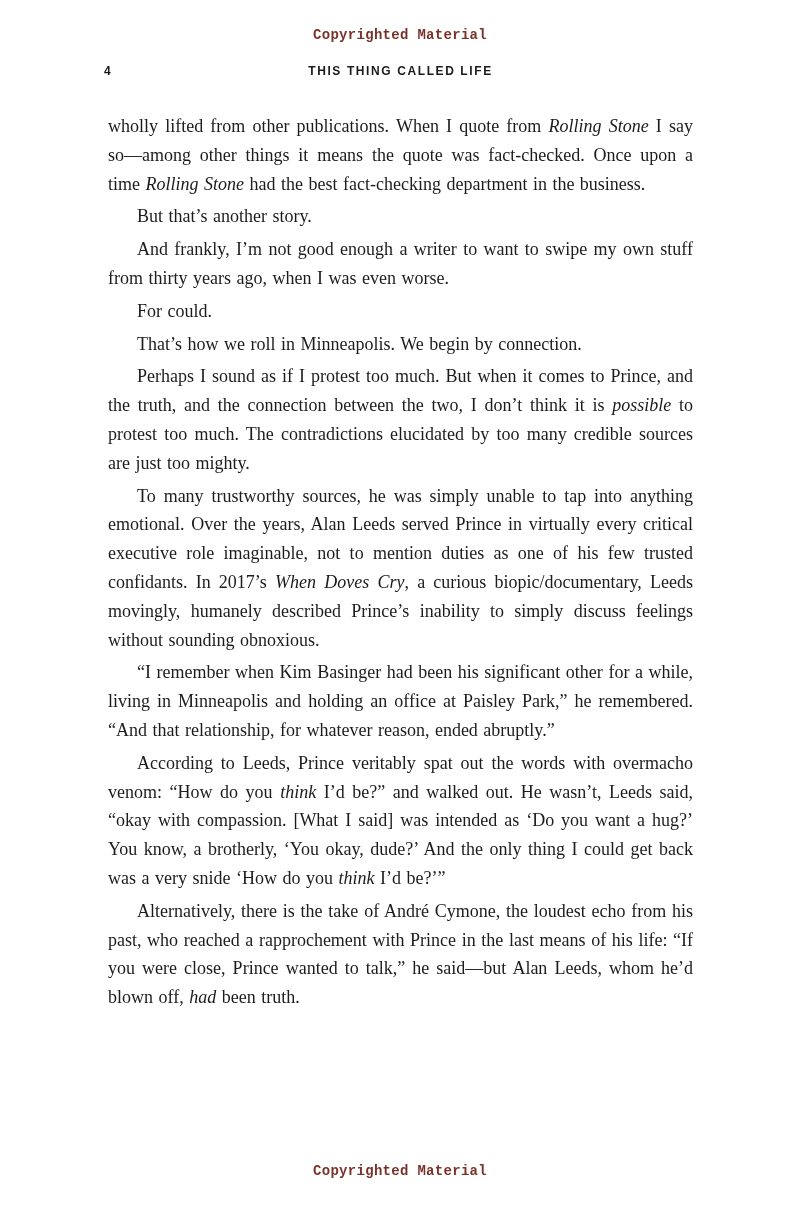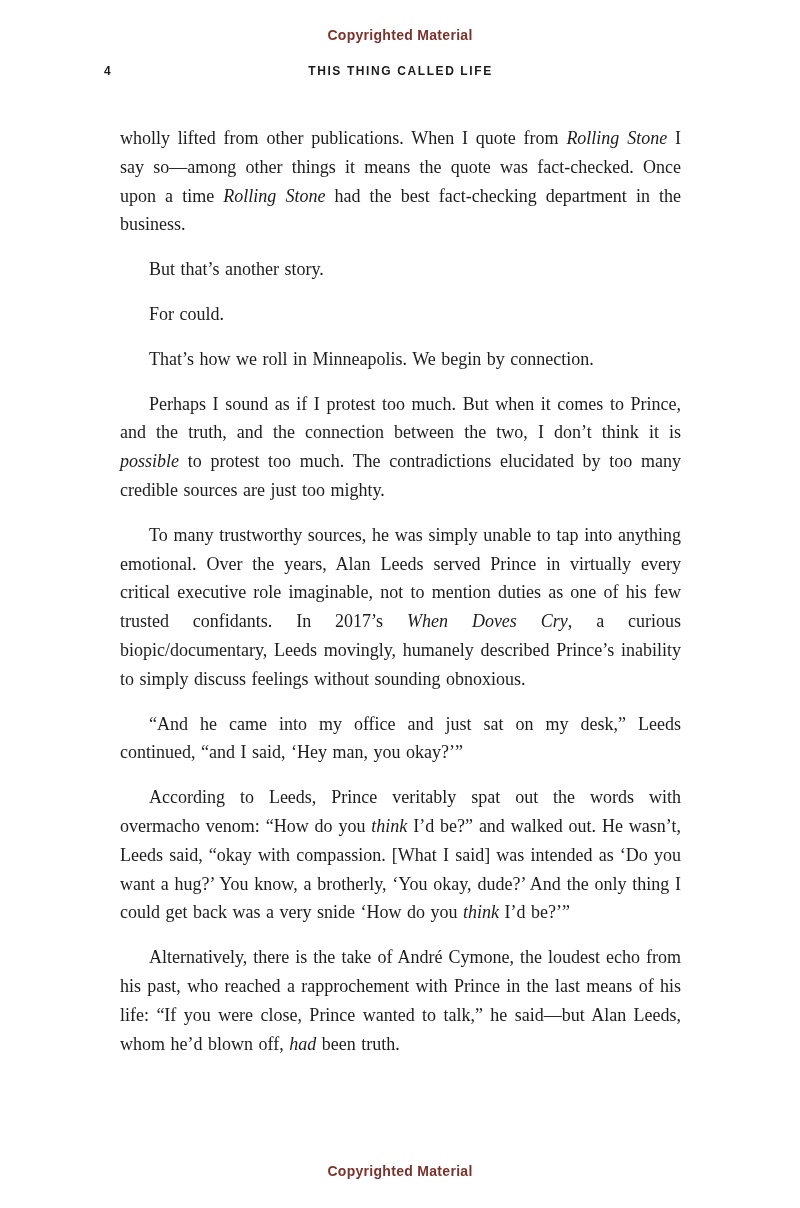"Copyrighted Material" .copyright-notice { font-family: Liberation Sans, sans-serif -> Liberation Mono, monospace }
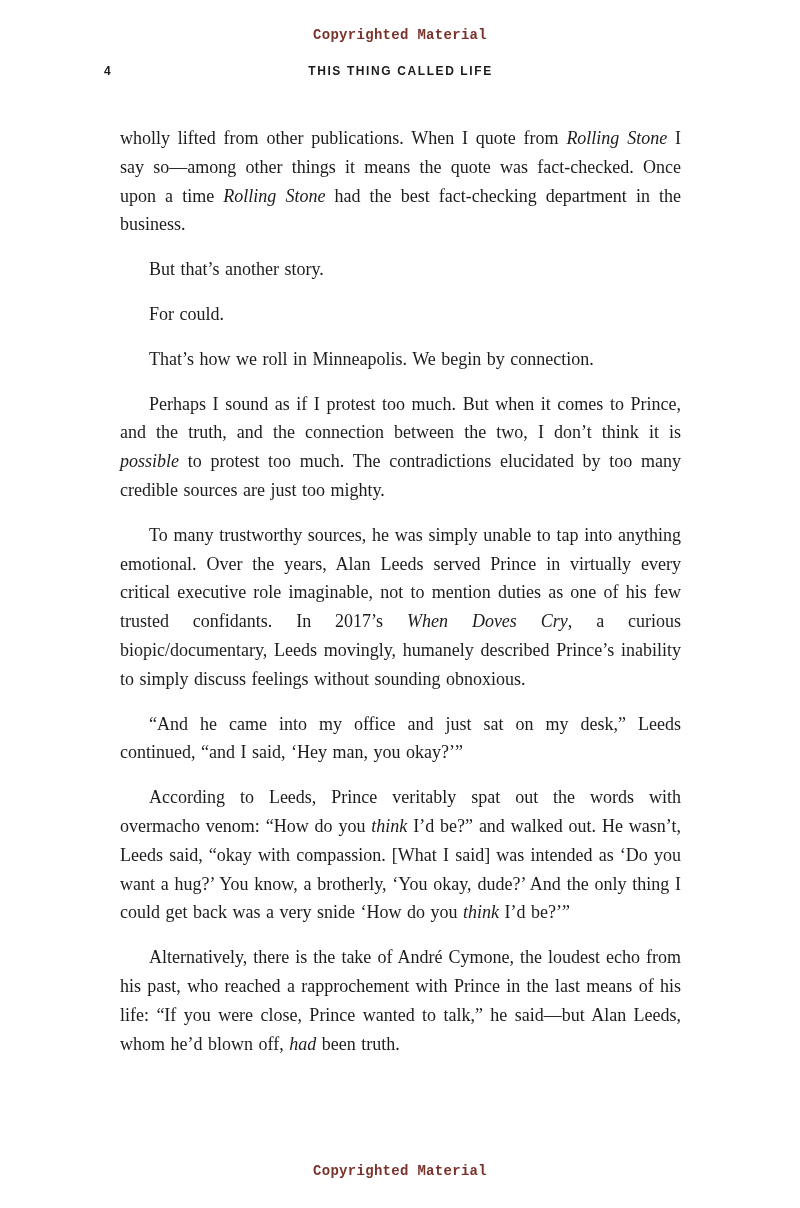"wholly lifted from other publications." .body-text p { margin: 16px -> 4px }
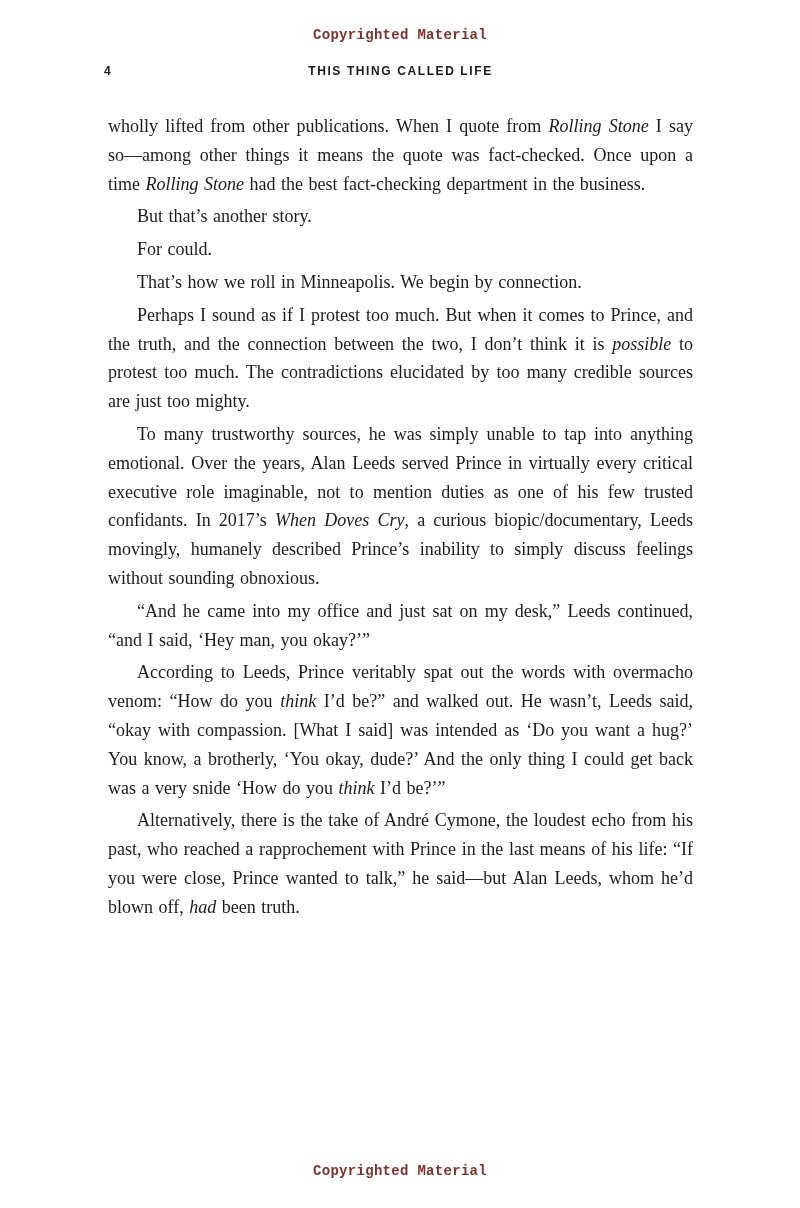"And frankly, I’m not good" p.indent { html: none -> <p><span>And frankly, I’m not good enough a writer to want to swipe my own stuff from thirty years ago, when I was even worse.</span></p> }
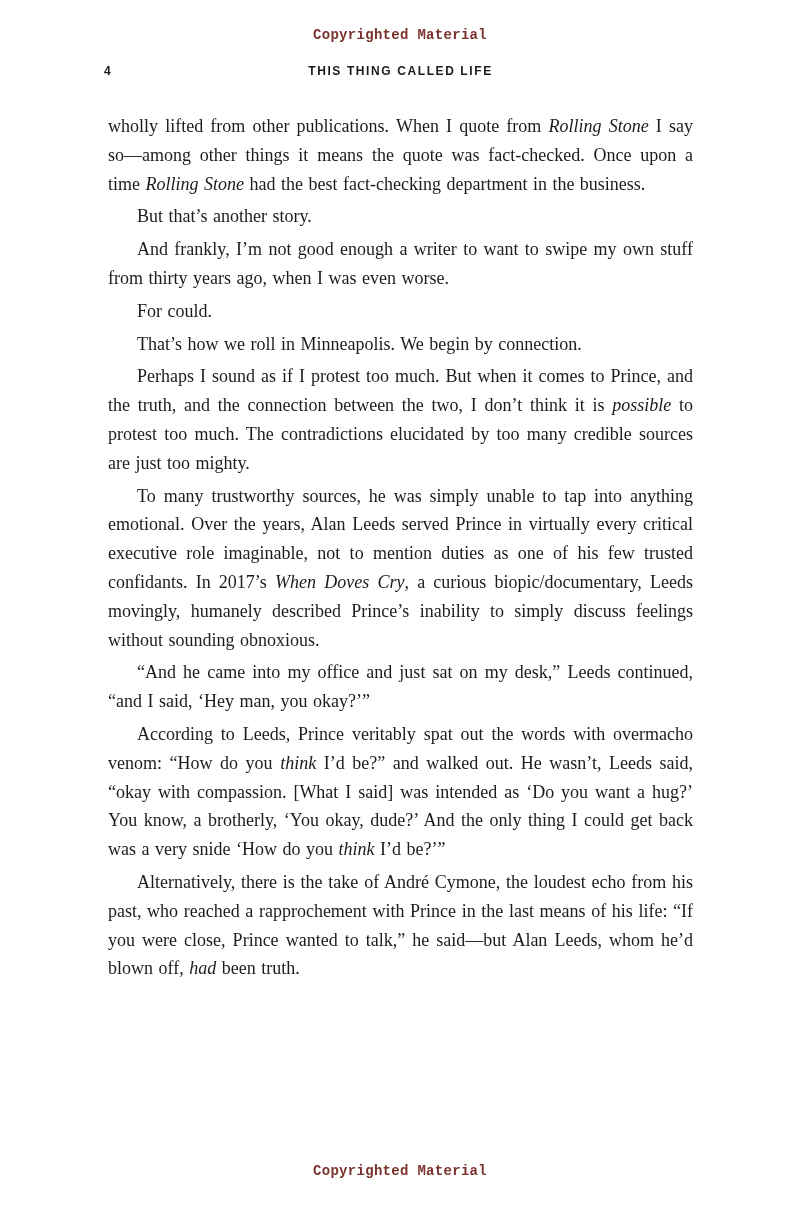"“I remember when Kim Basinger" p.indent { html: none -> <p><span>“I remember when Kim Basinger had been his significant other for a while, living in Minneapolis and holding an office at Paisley Park,” he remembered. “And that relationship, for whatever reason, ended abruptly.”</span></p> }
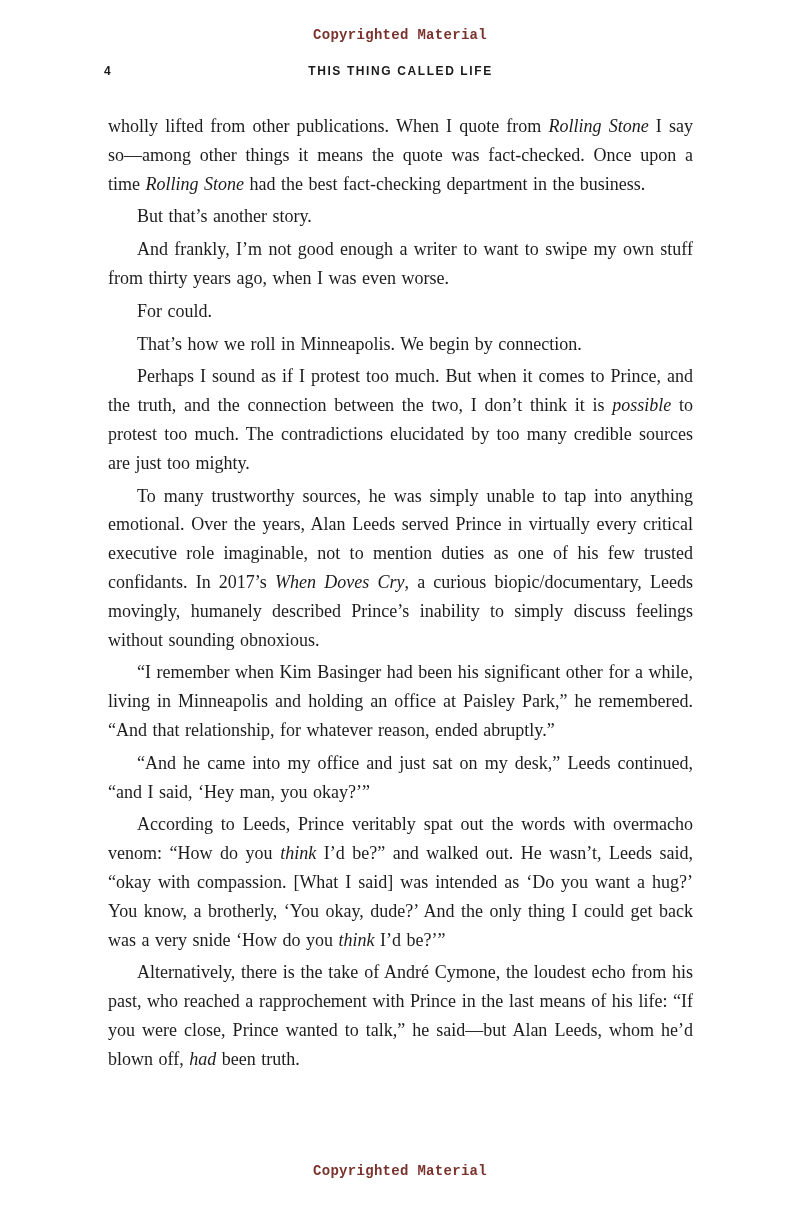"“And he came into my" p.indent { html: <p><span>“And he came into my office and just sat on my desk,” Leeds continued, “and I said, ‘Hey man, you okay?’”</span></p> -> none }
